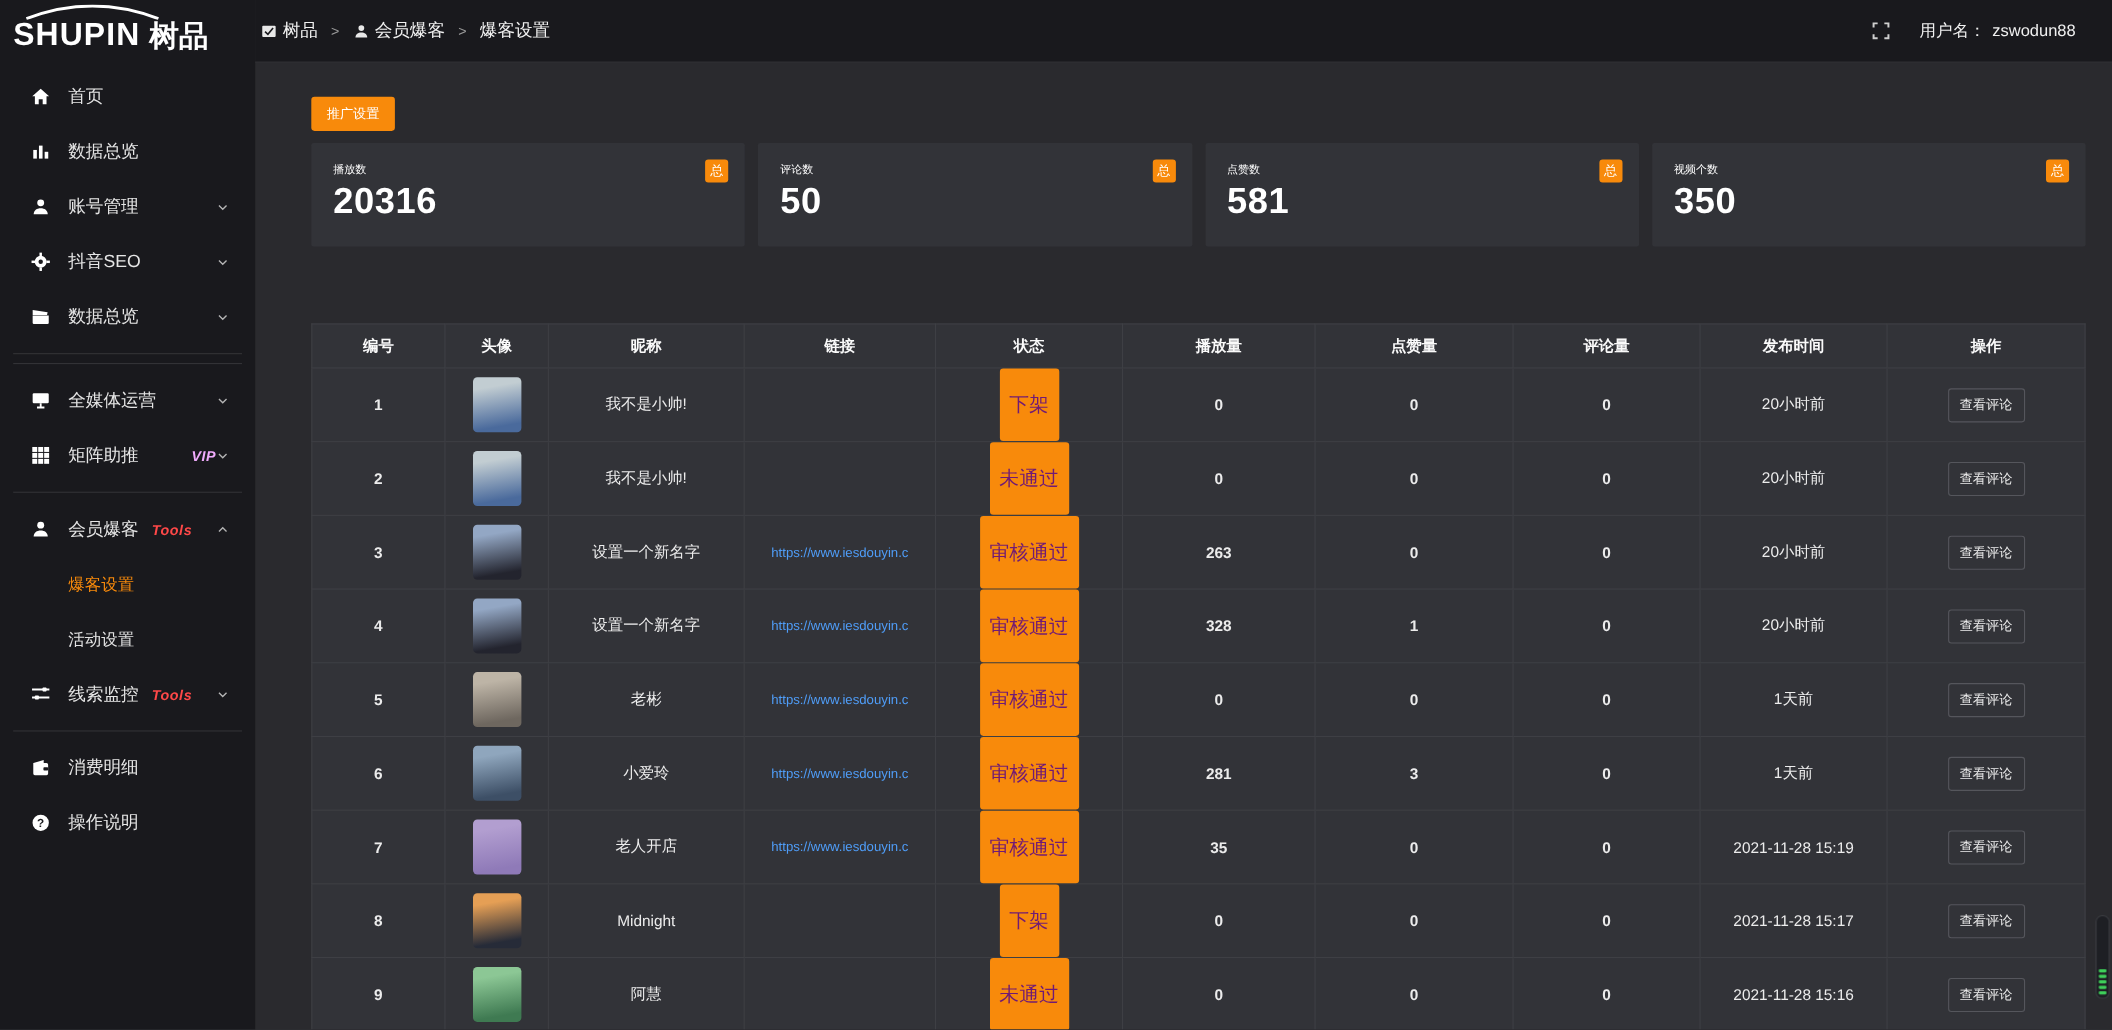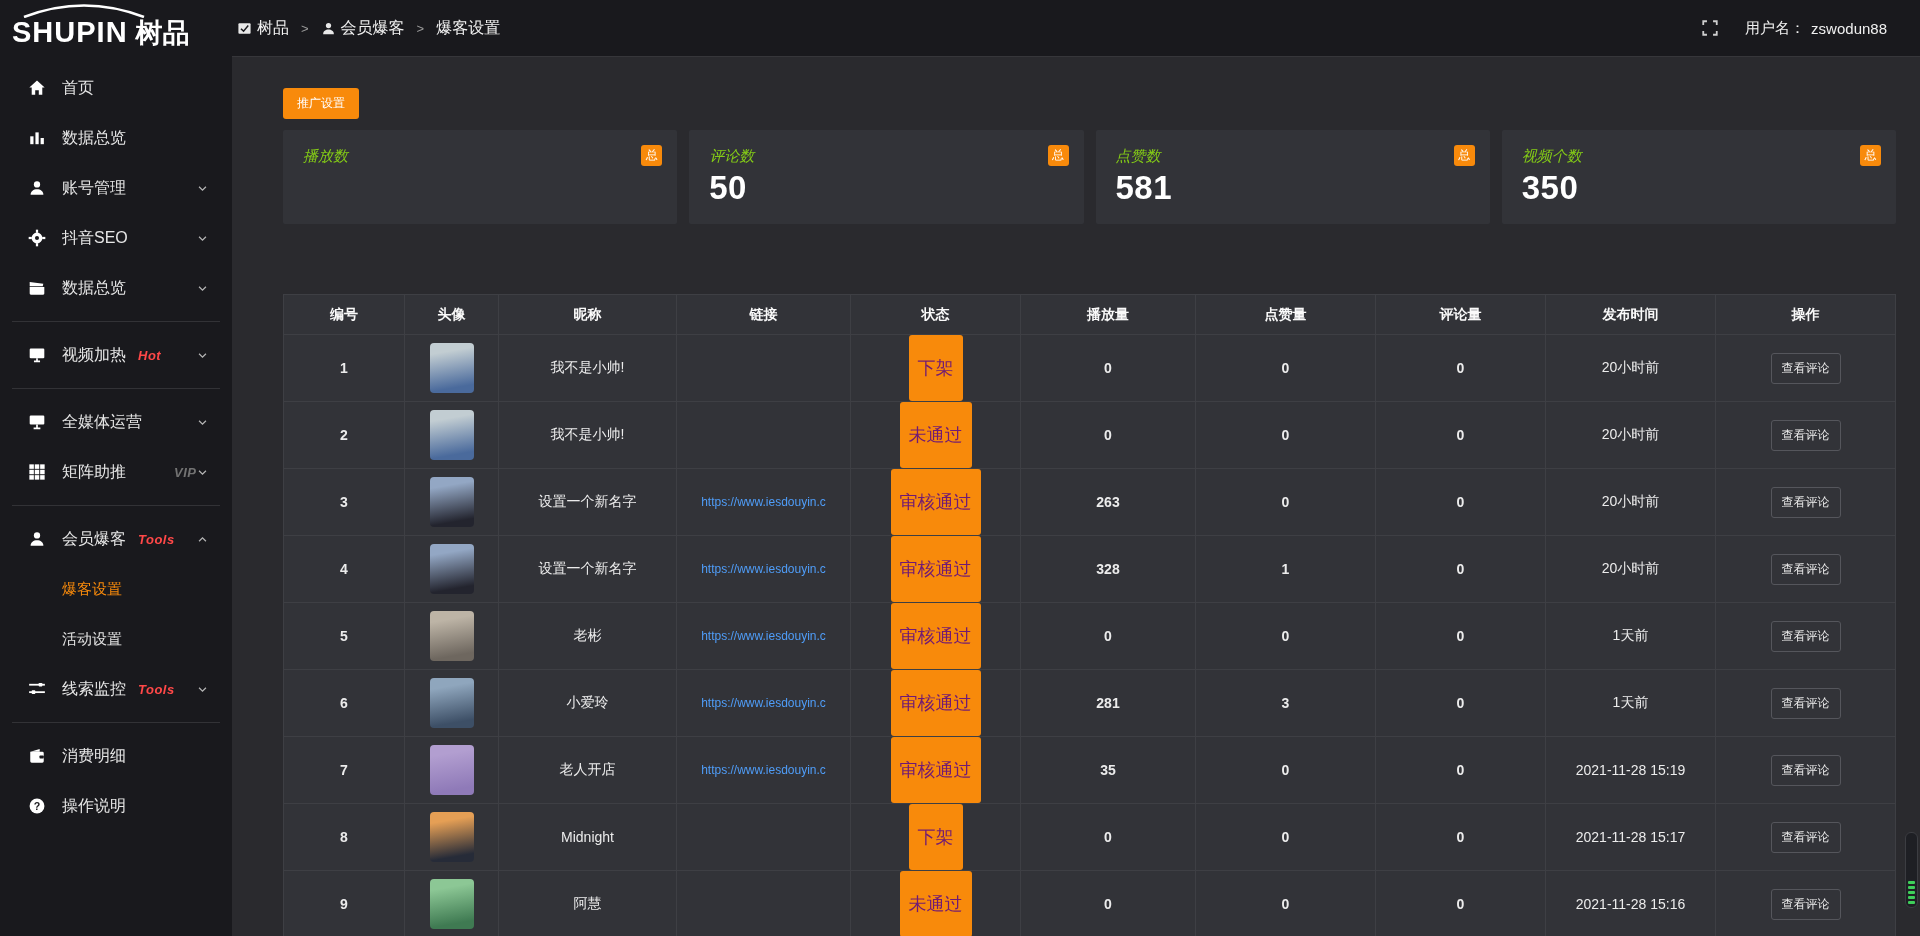"播放数" .stat-label { color: #84cc16 -> #ffffff; font-size: 15px -> 10px; font-style: italic -> none }
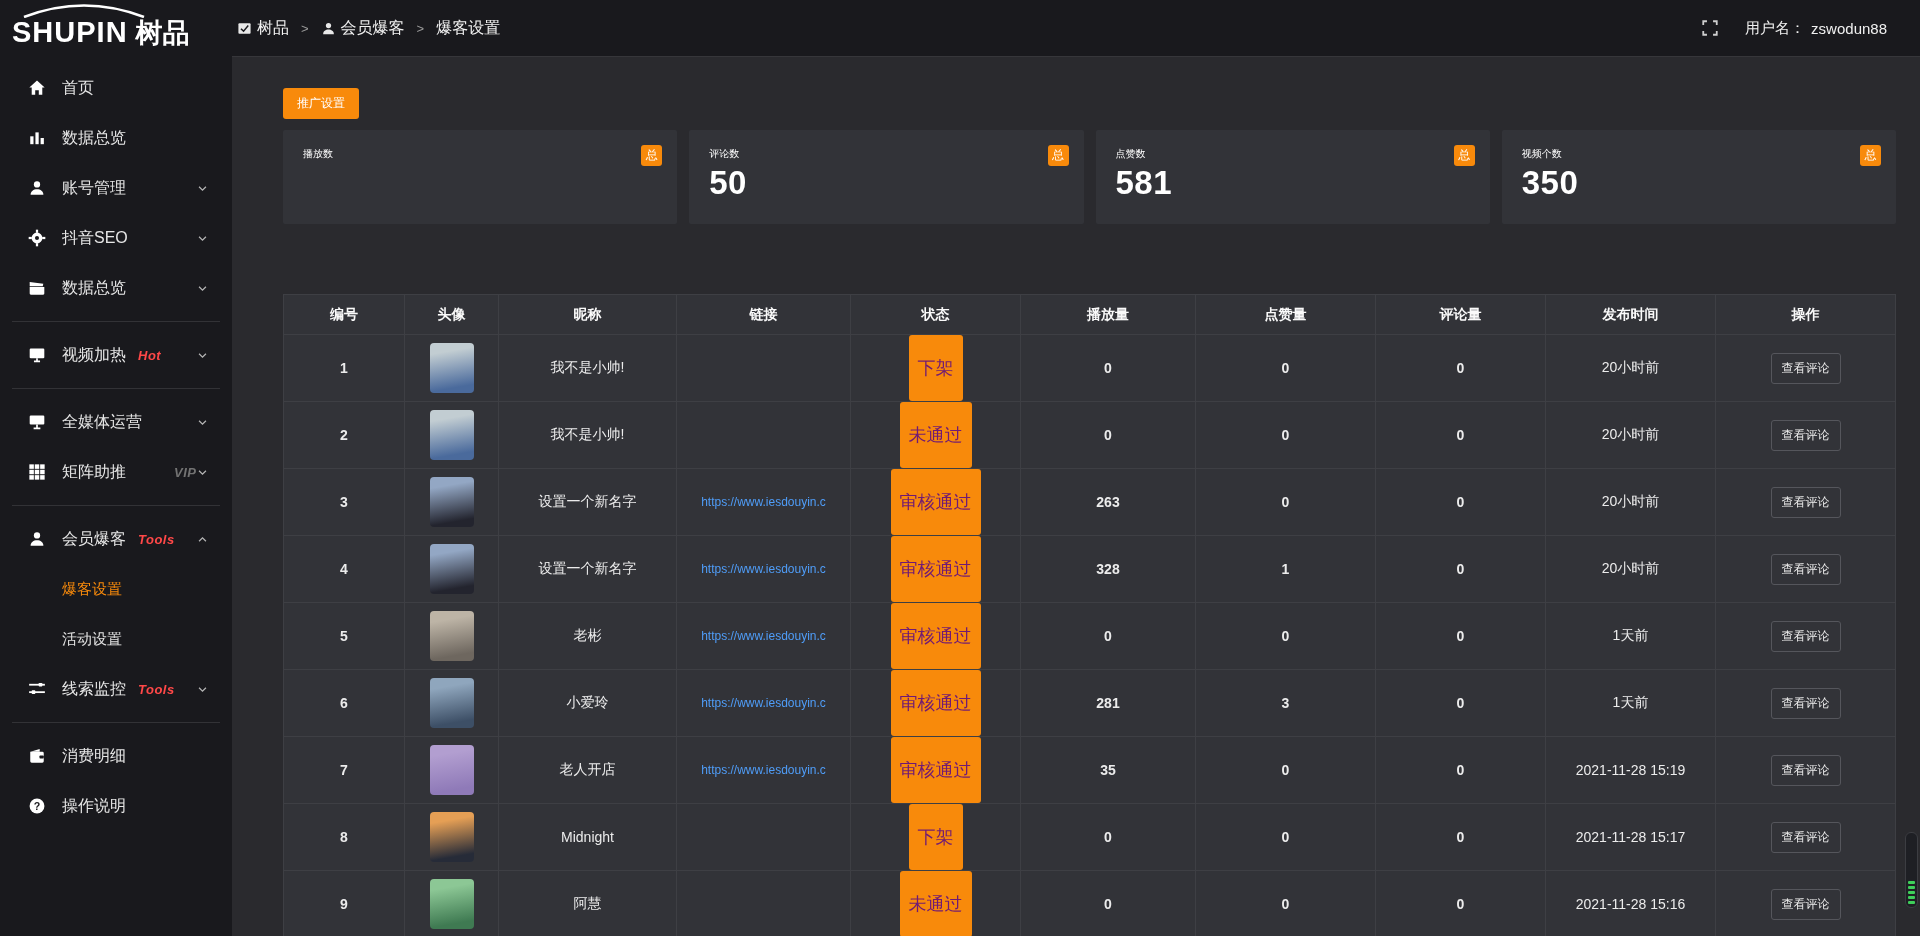"20316" div.stat-value { html: none -> <div>20316</div> }
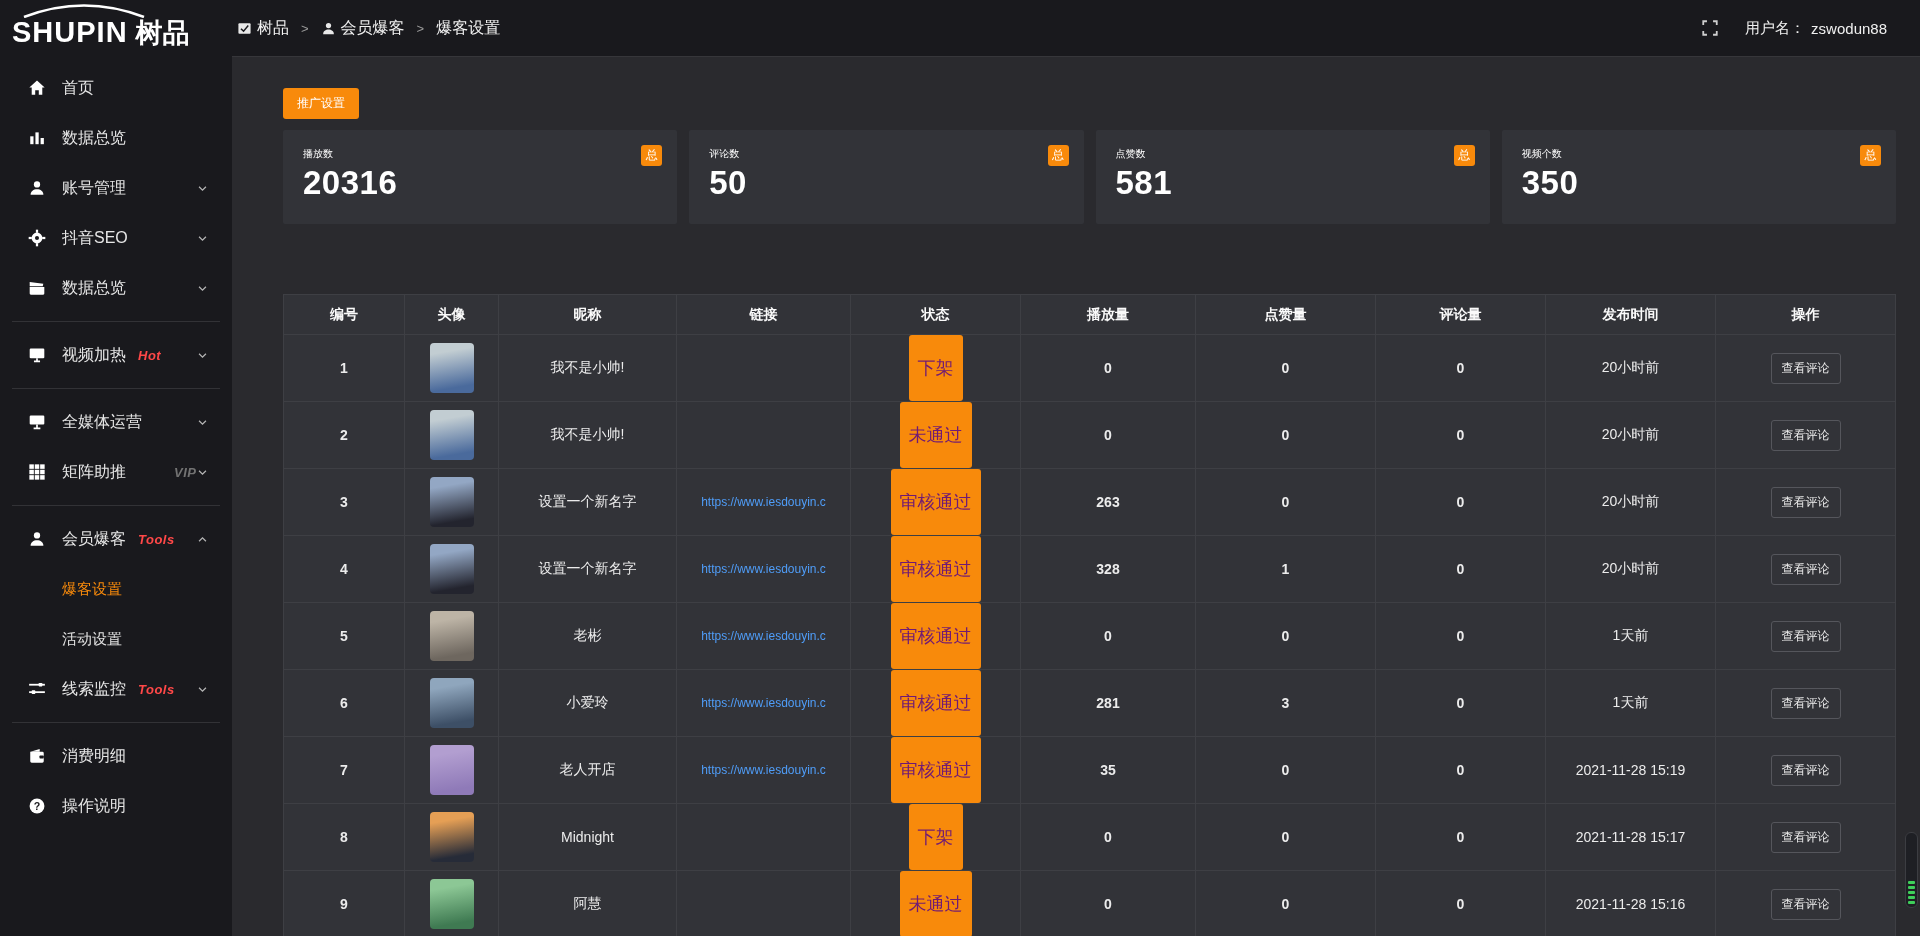"视频加热" div.sb-item { html: <div> <span> <svg> <rect></rect> <path></path> </svg> </span> <span>视频加热</span> <span>Hot</span> <span> <svg> <path></path> </svg> </span> </div> -> none }
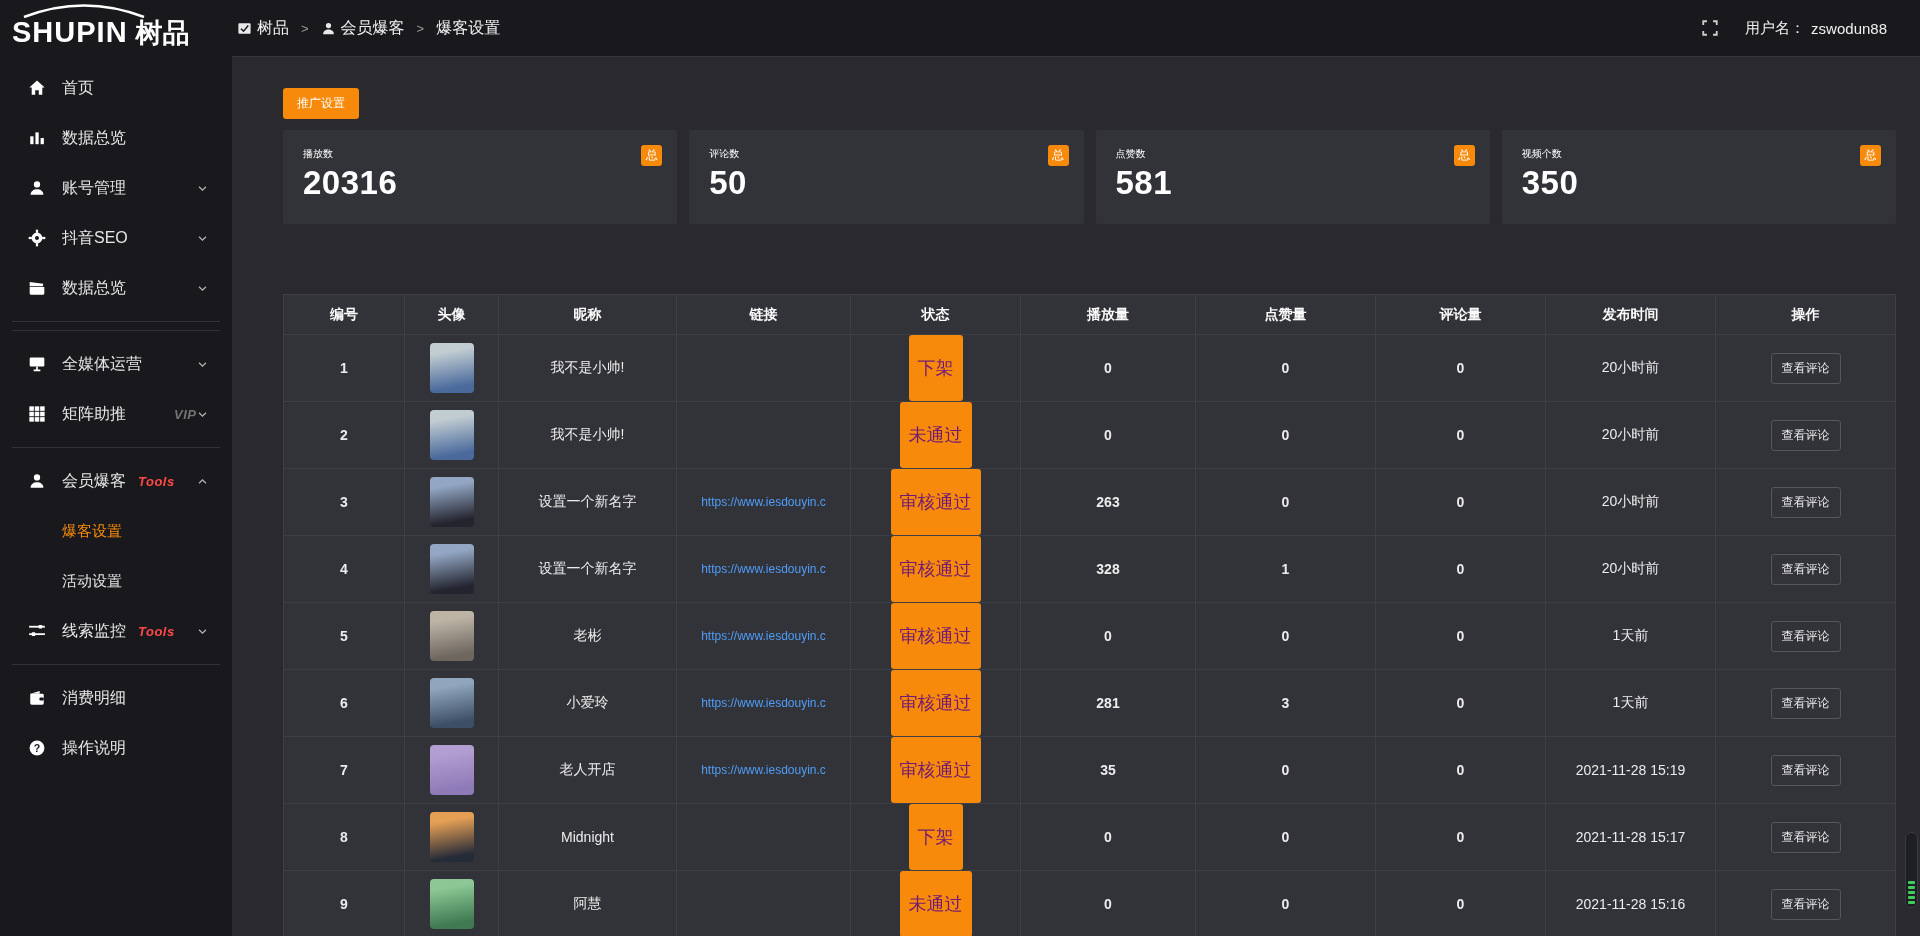"VIP" span.sb-tag { color: #737373 -> #f0abfc }
